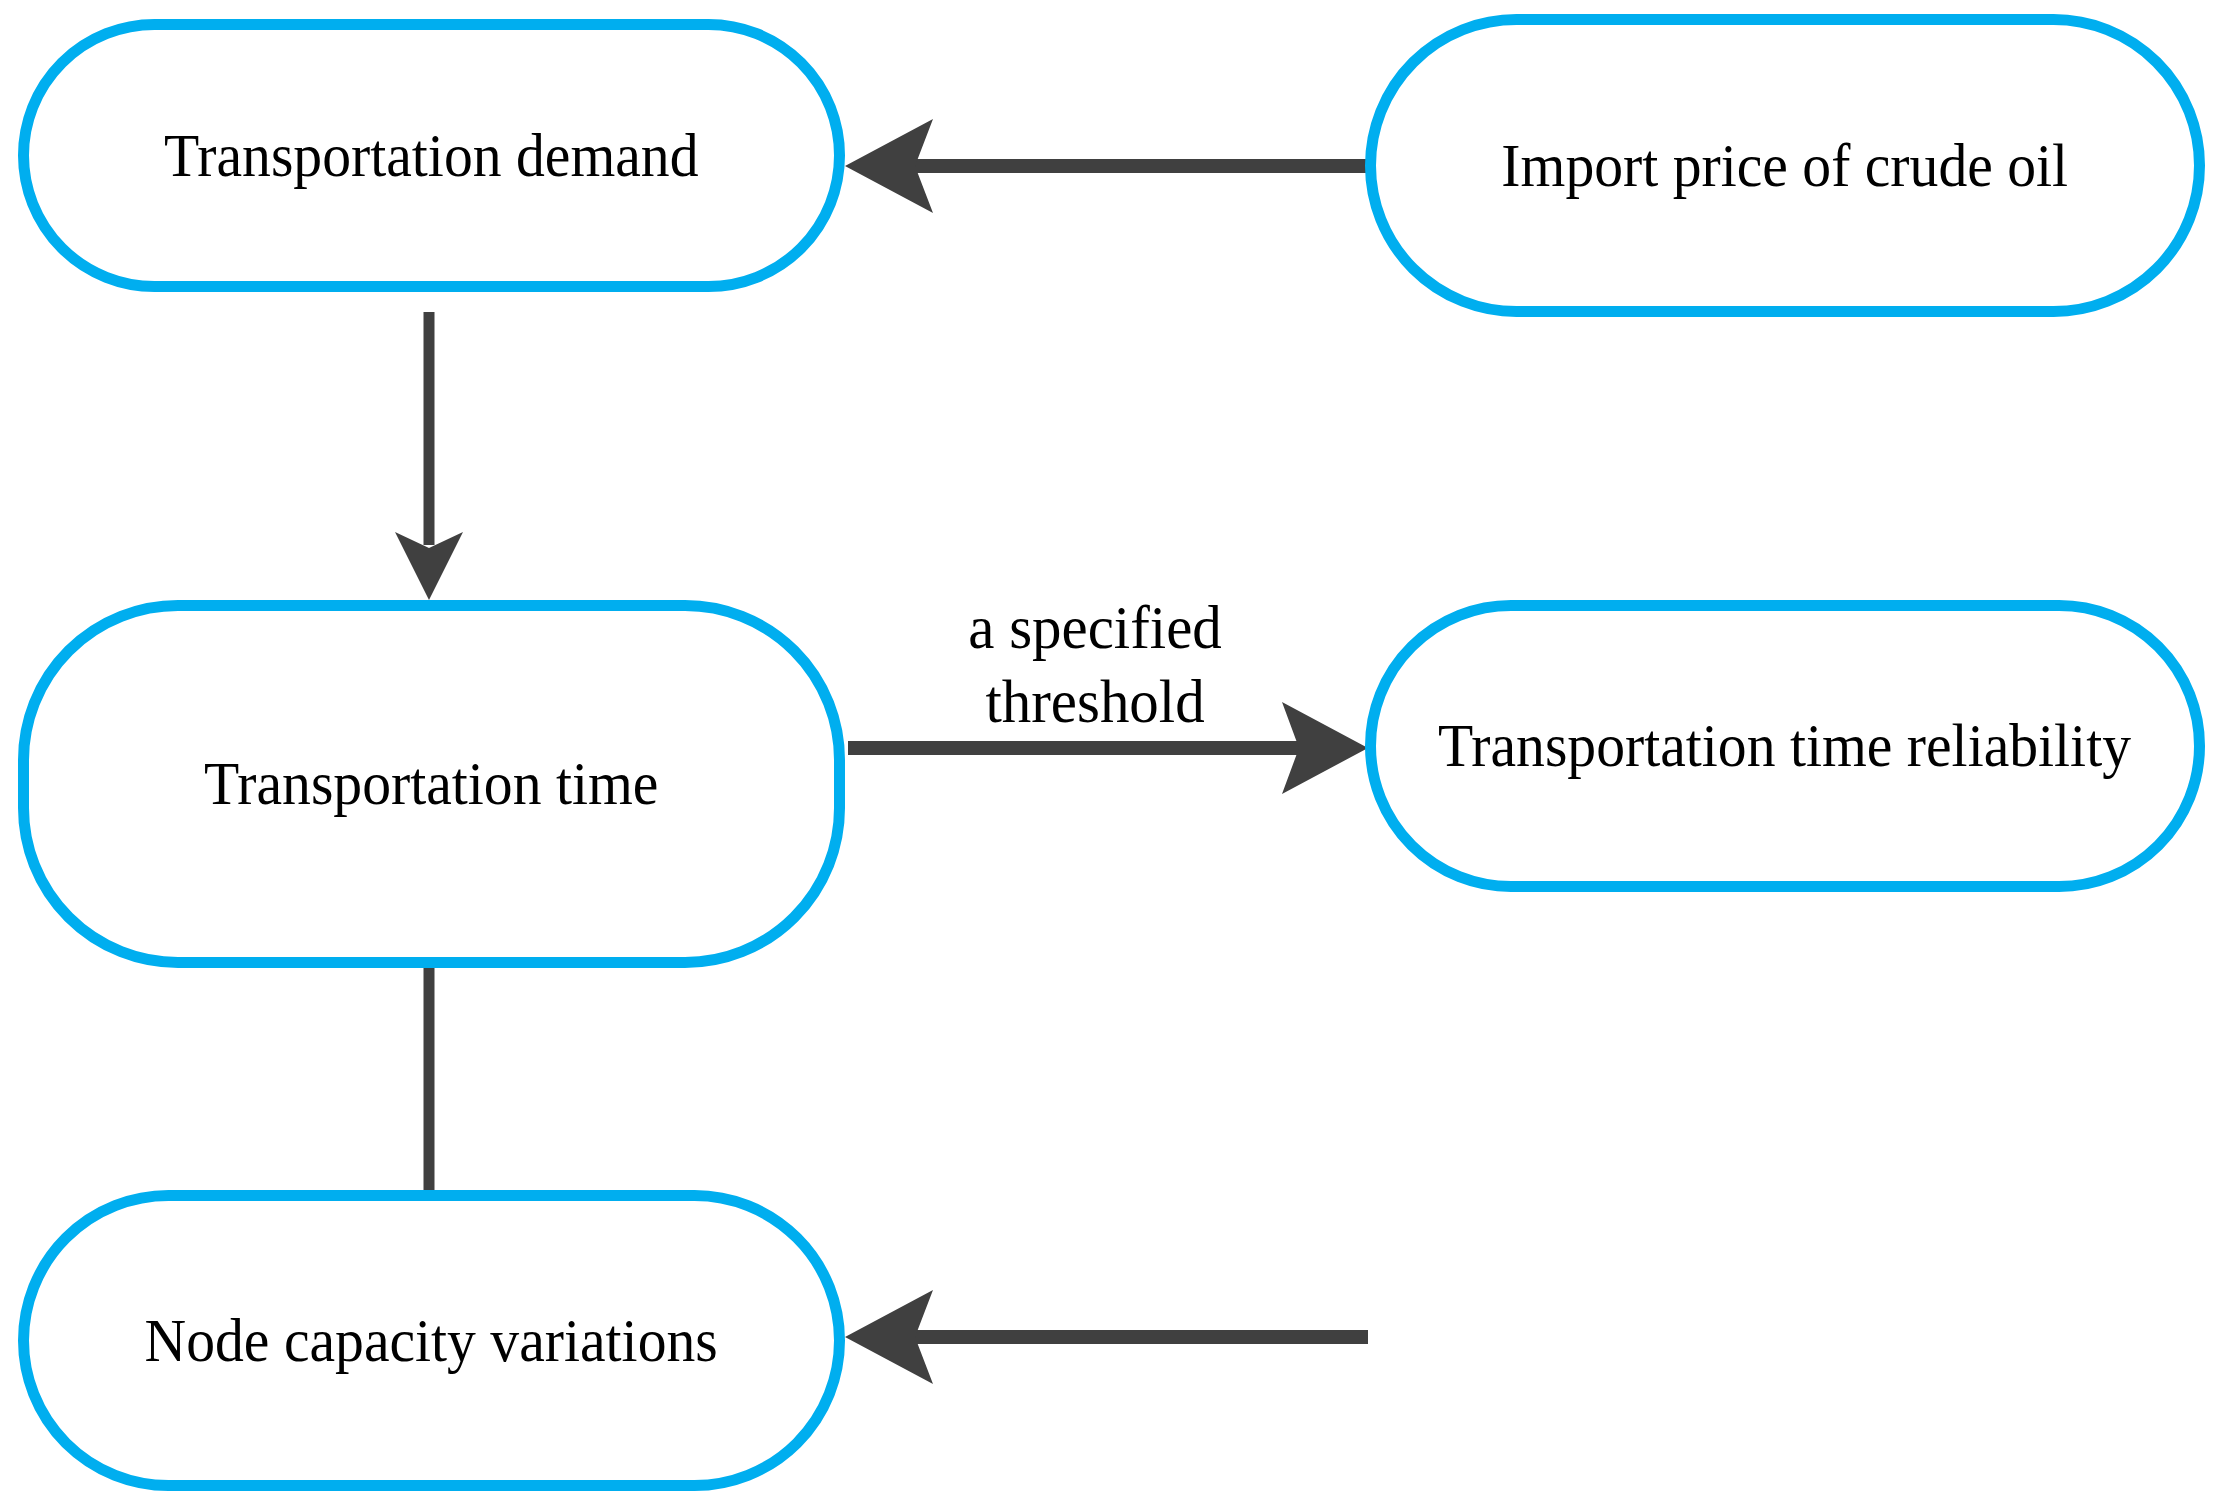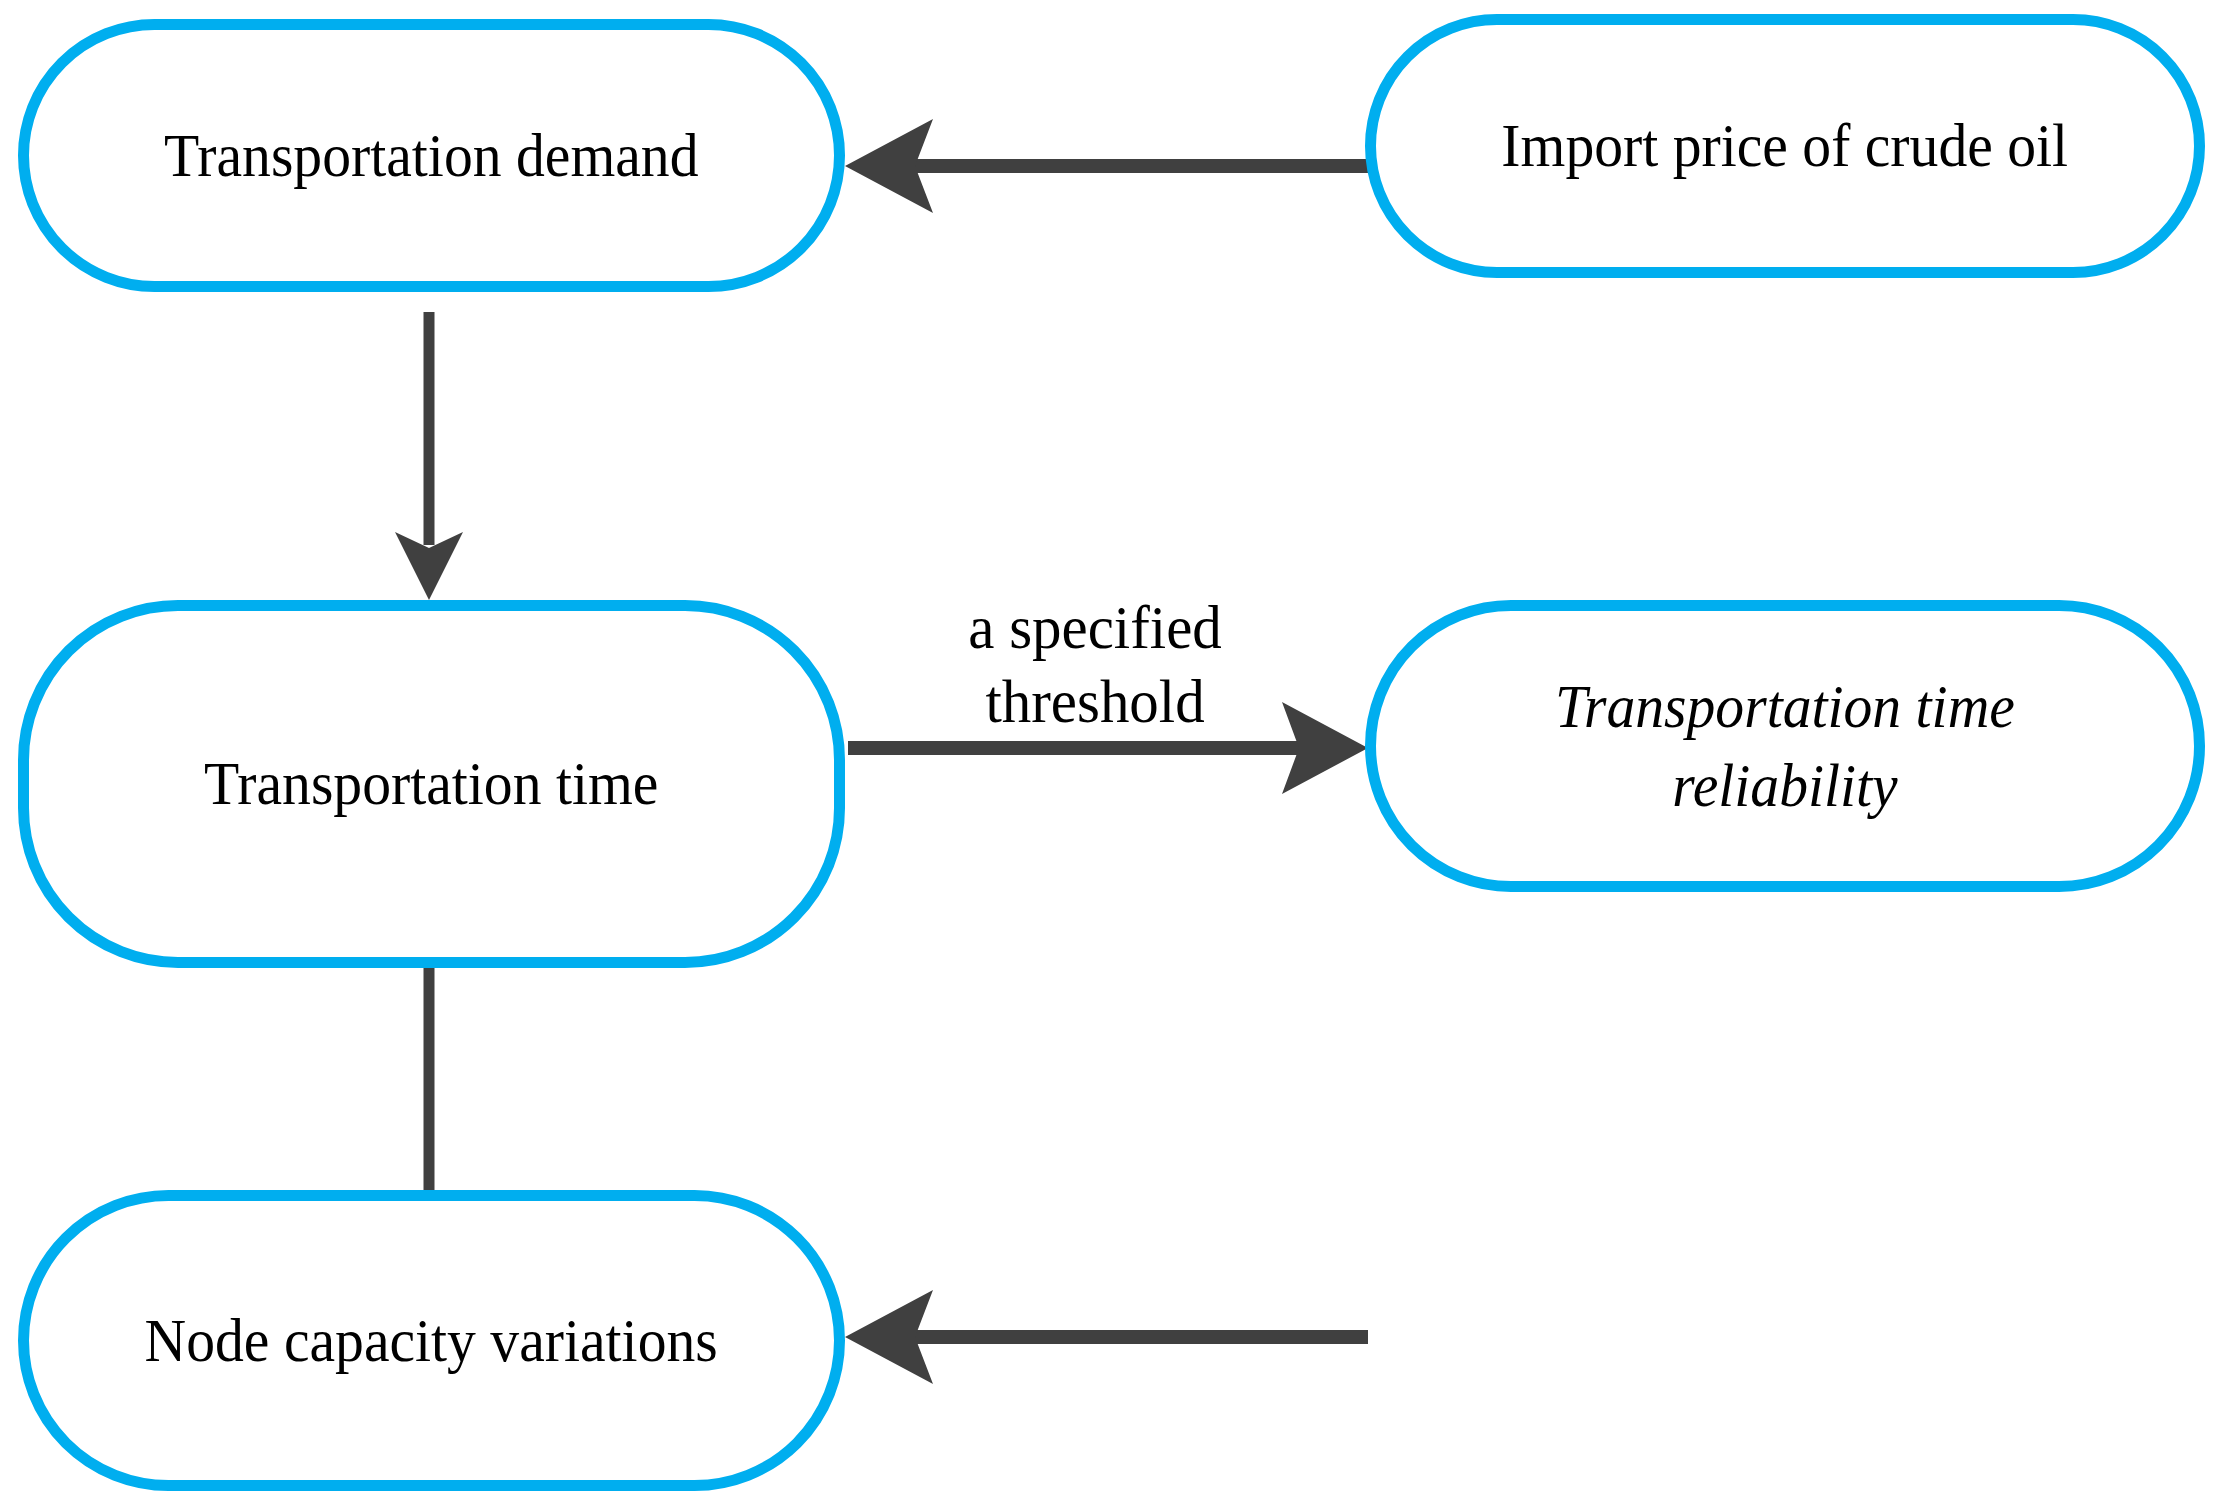"Import price of crude oil" #node-import-price { height: 264px -> 303px }
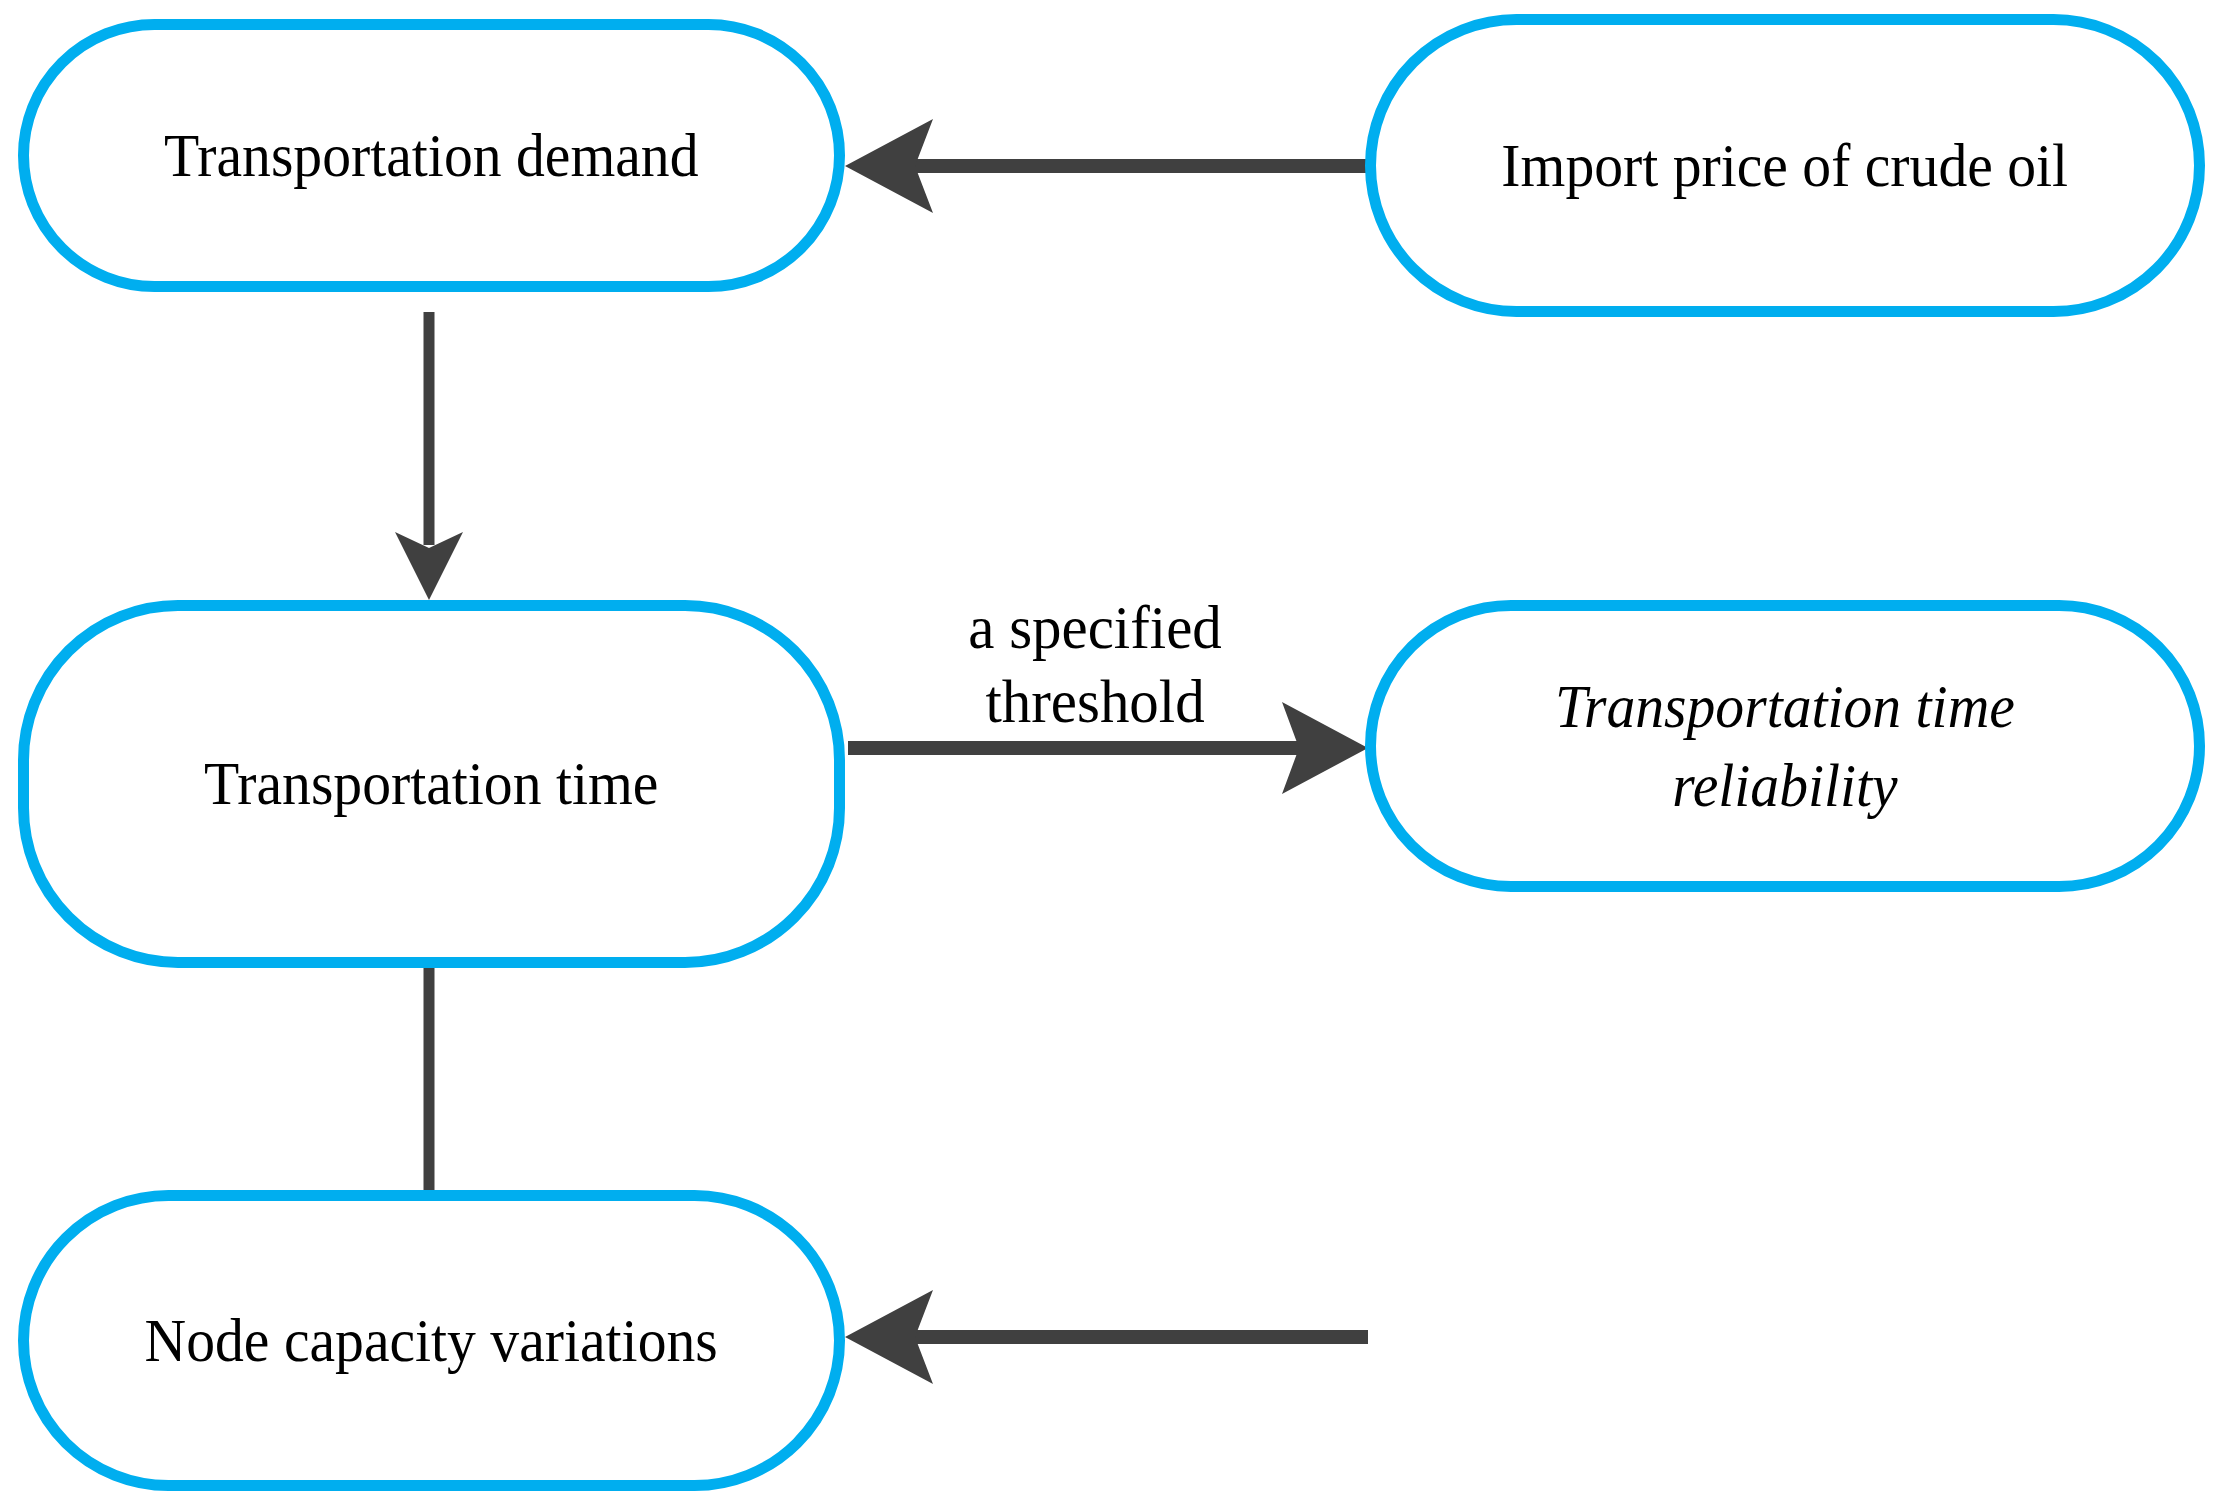"Transportation time reliability" #node-ttr { font-style: italic -> none }
